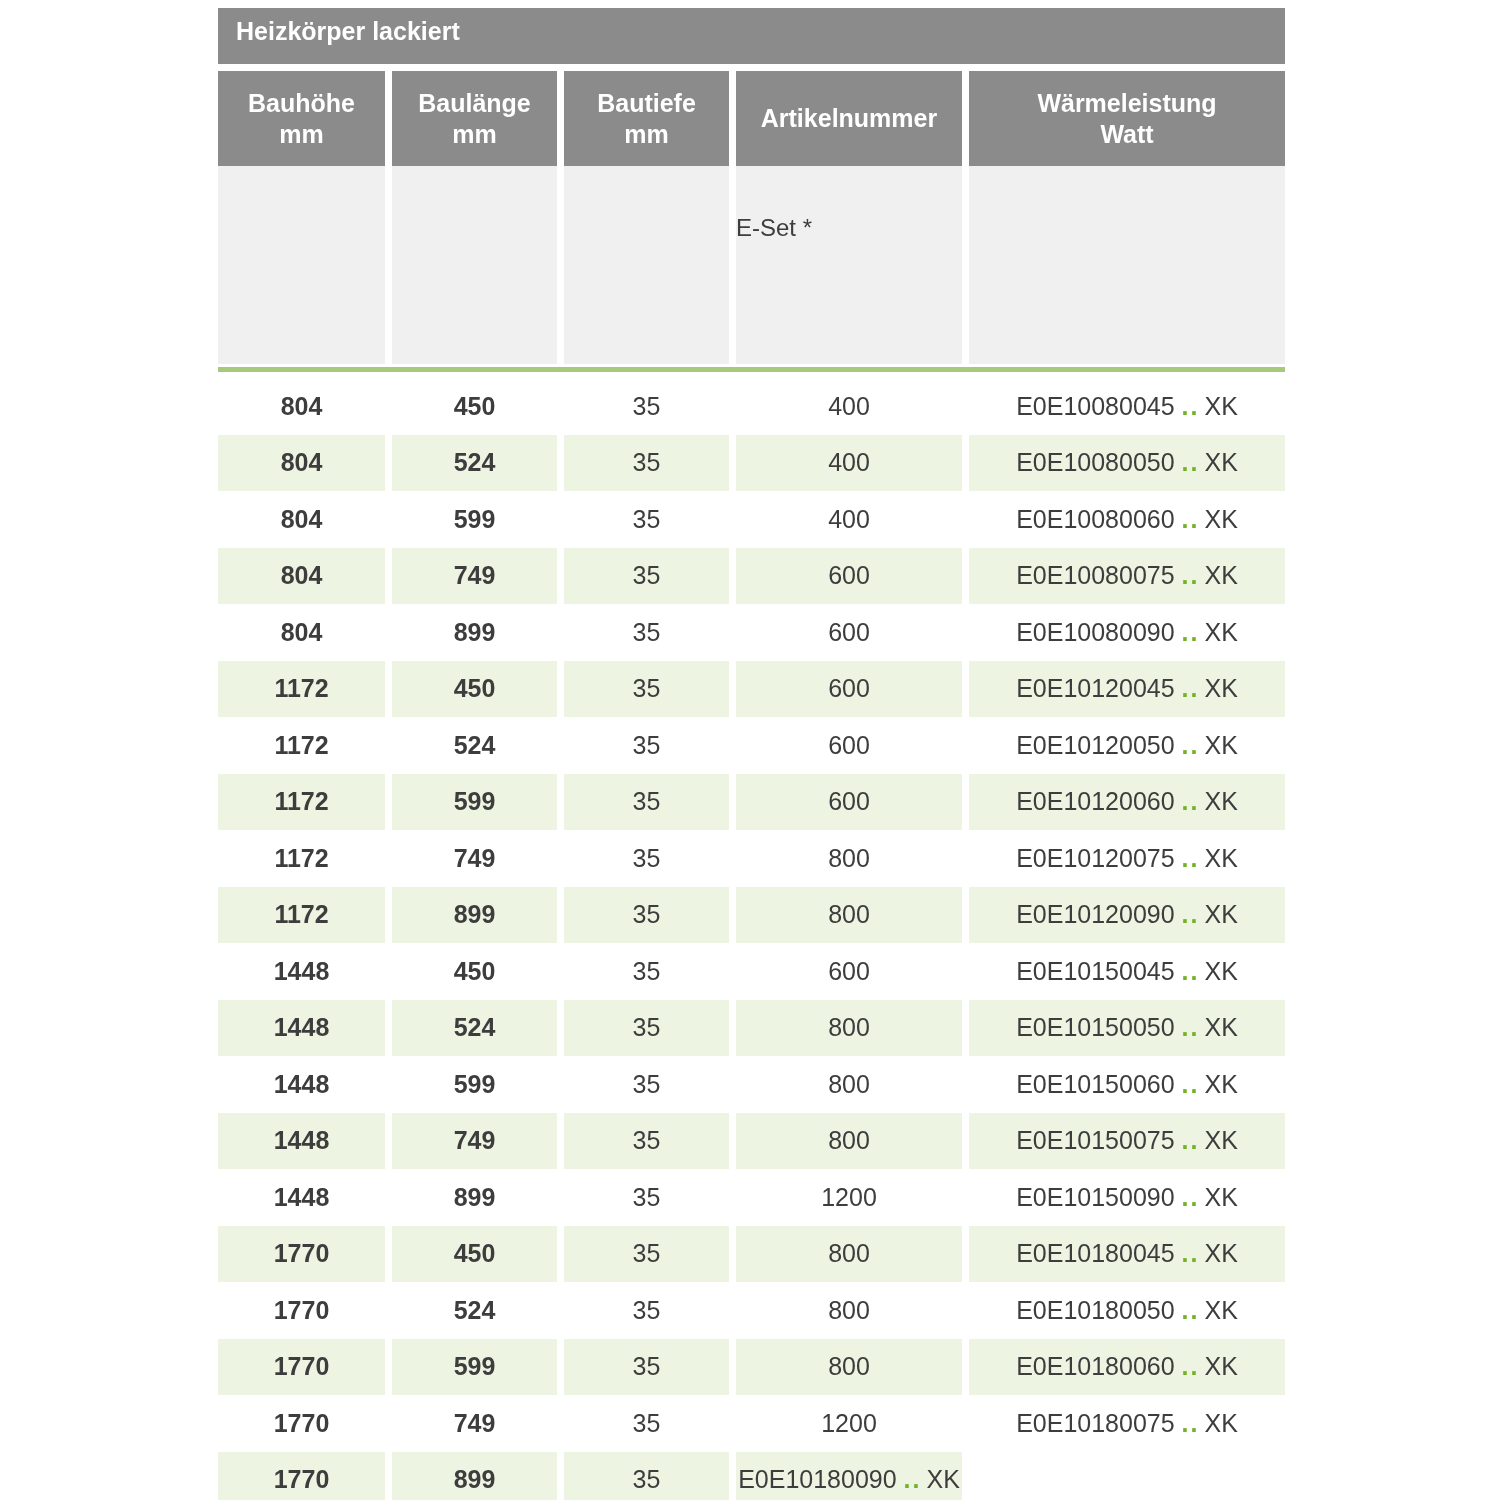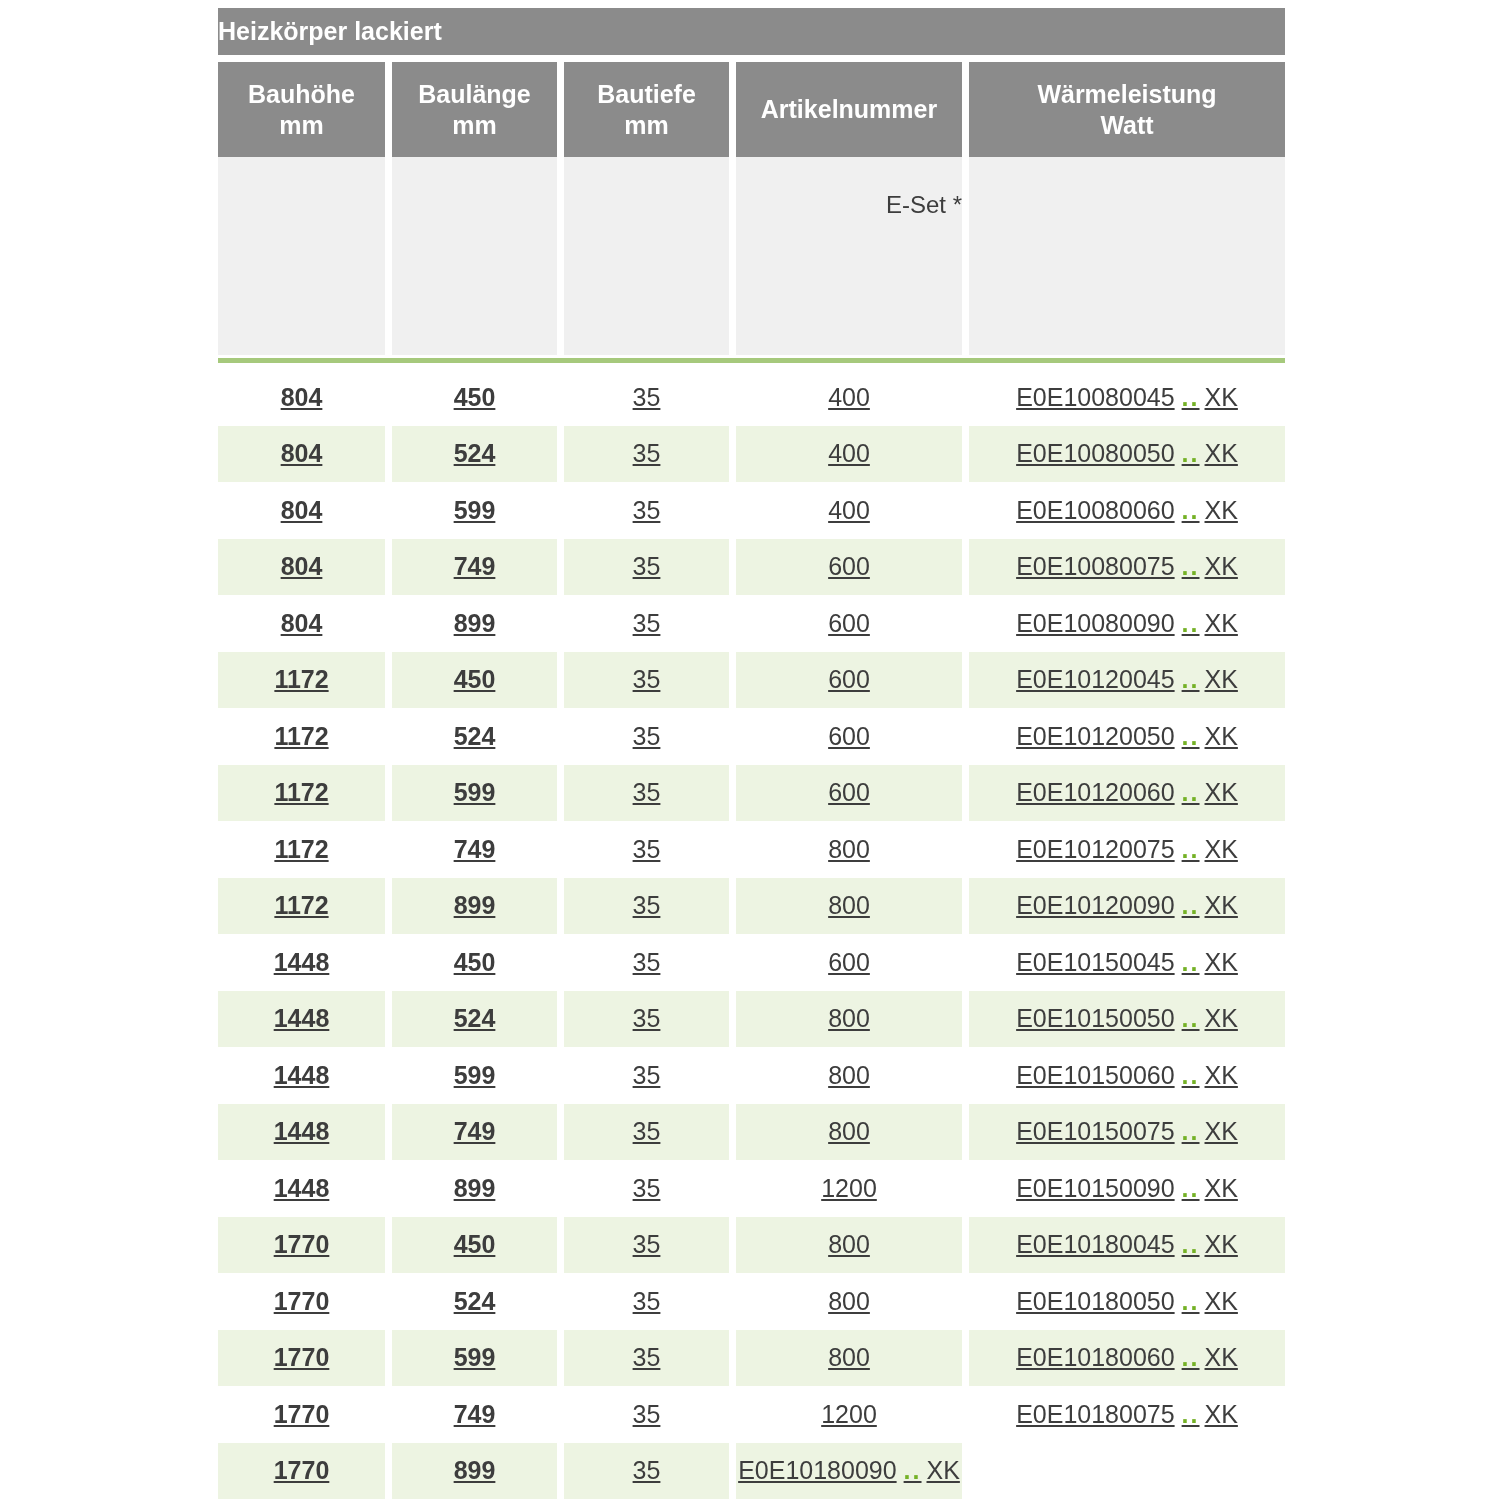"Heizkörper lackiert" .title-band { height: 47px -> 56px; padding-left: none -> 18px }
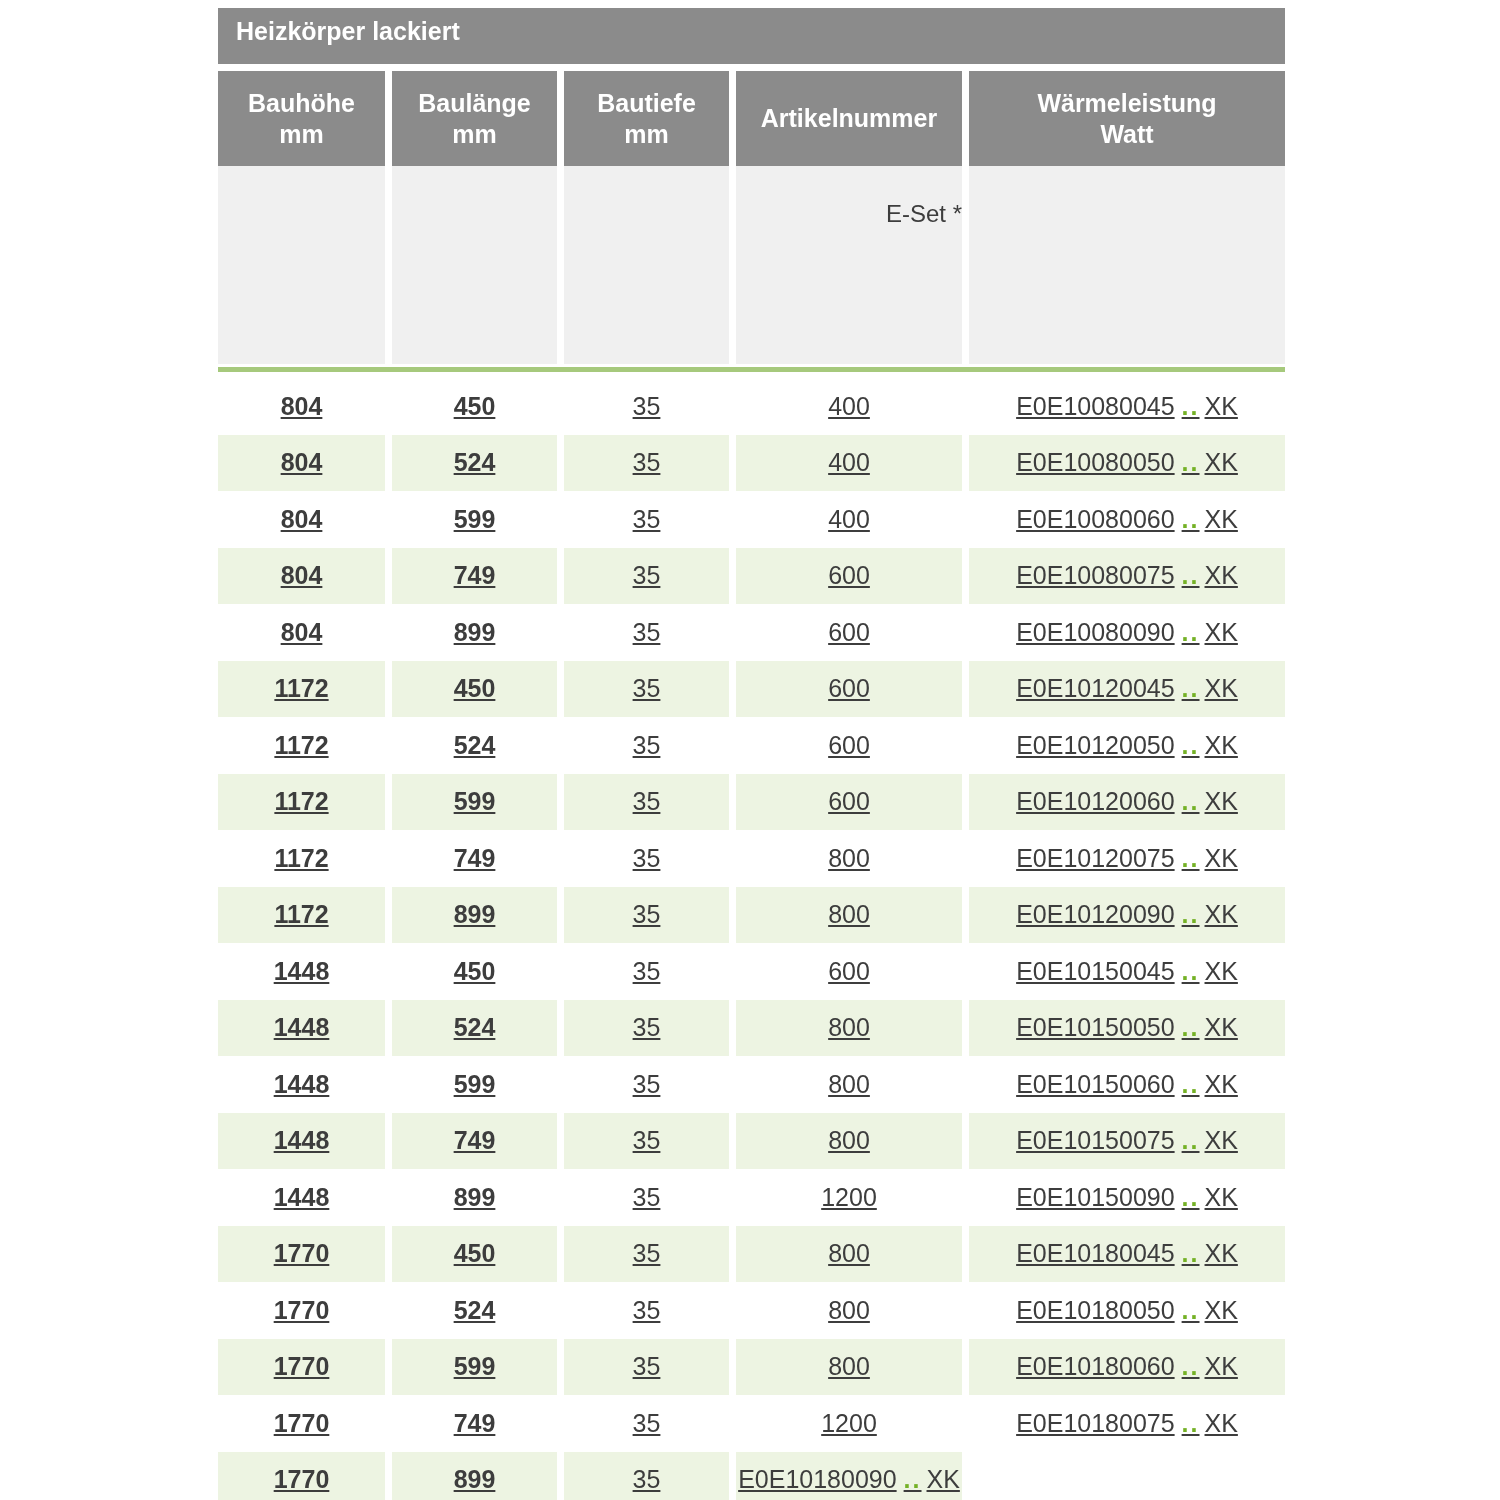"E-Set *" .sub-row .sub-cell { justify-content: flex-end -> flex-start; padding-top: 34px -> 48px }
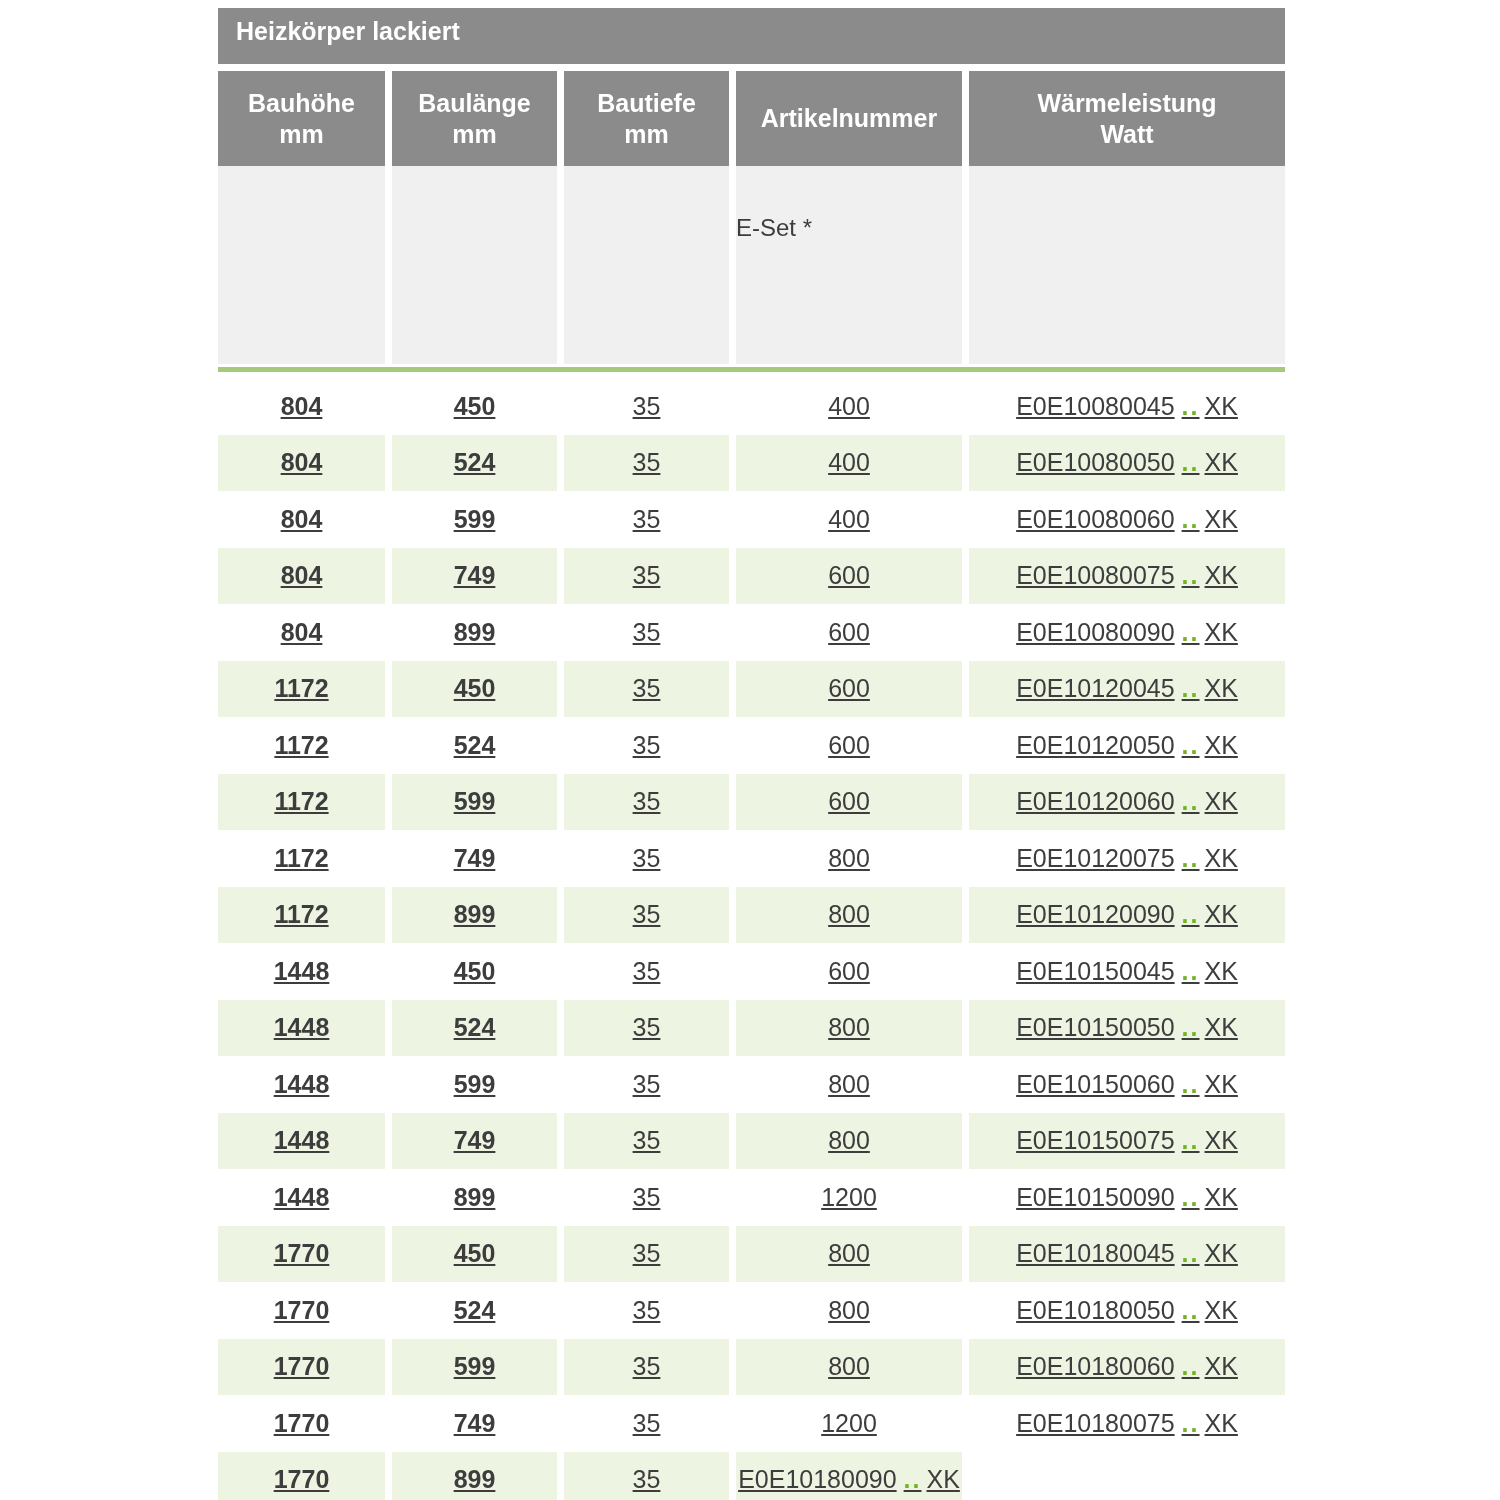"804" .row { text-decoration: underline -> none }
